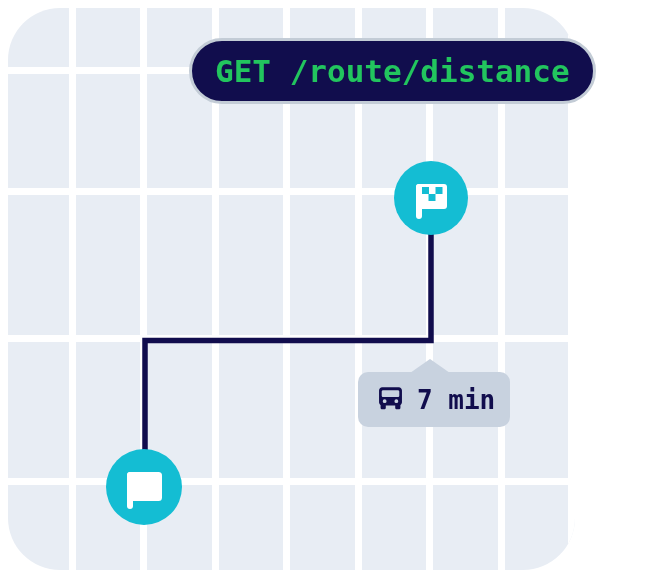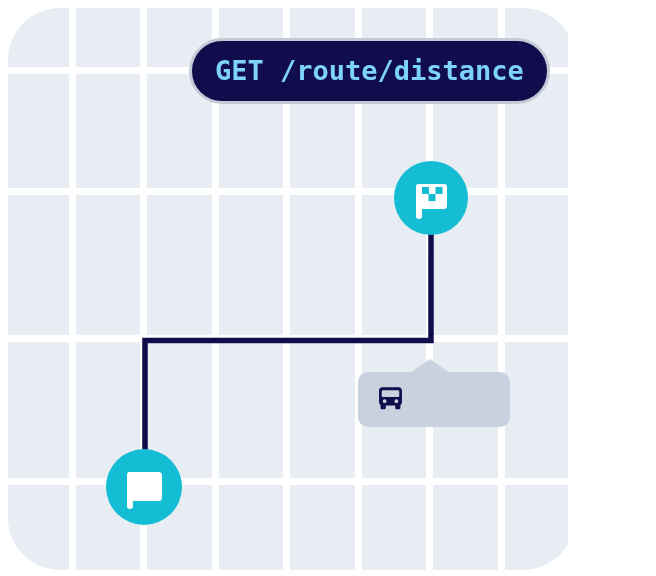"GET /route/distance" .badge-label { color: #7dd3fc -> #22c55e; font-size: 27px -> 31px }
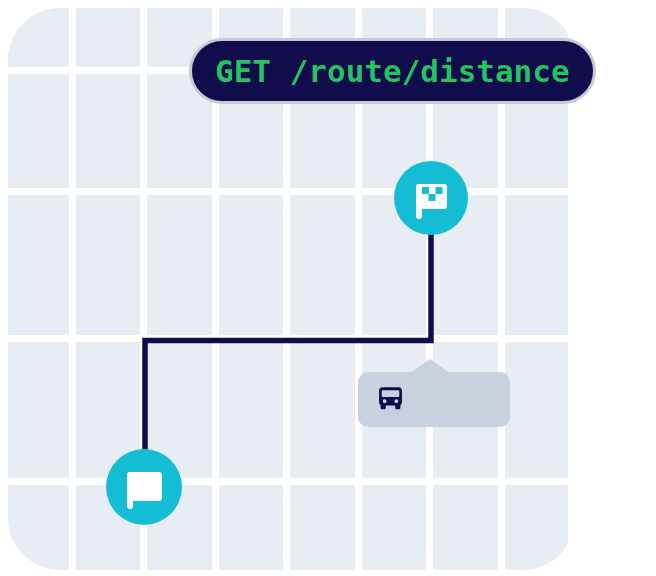"7 min" span.tooltip-label { html: none -> <span>7 min</span> }
